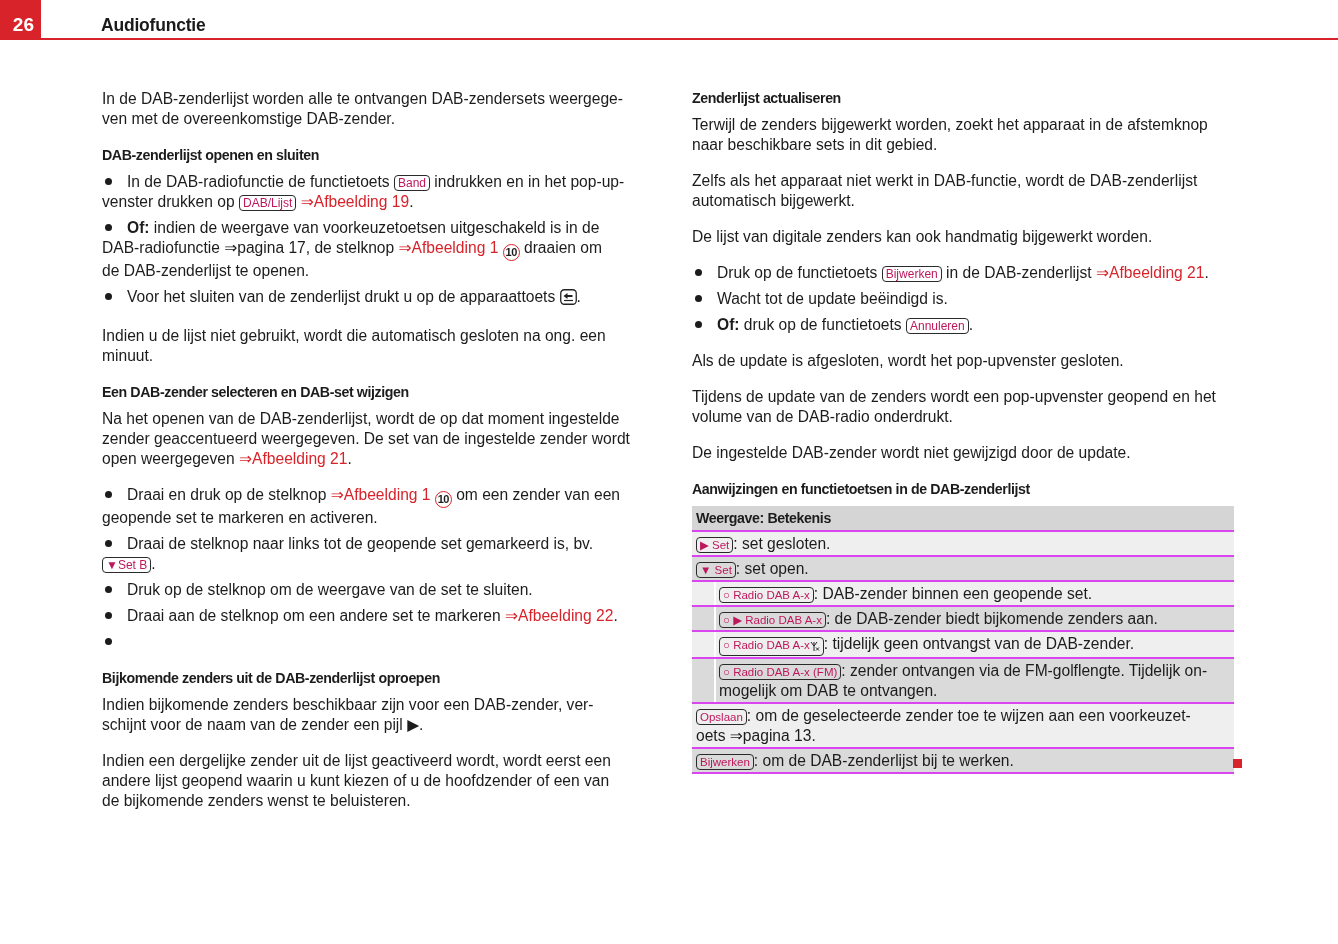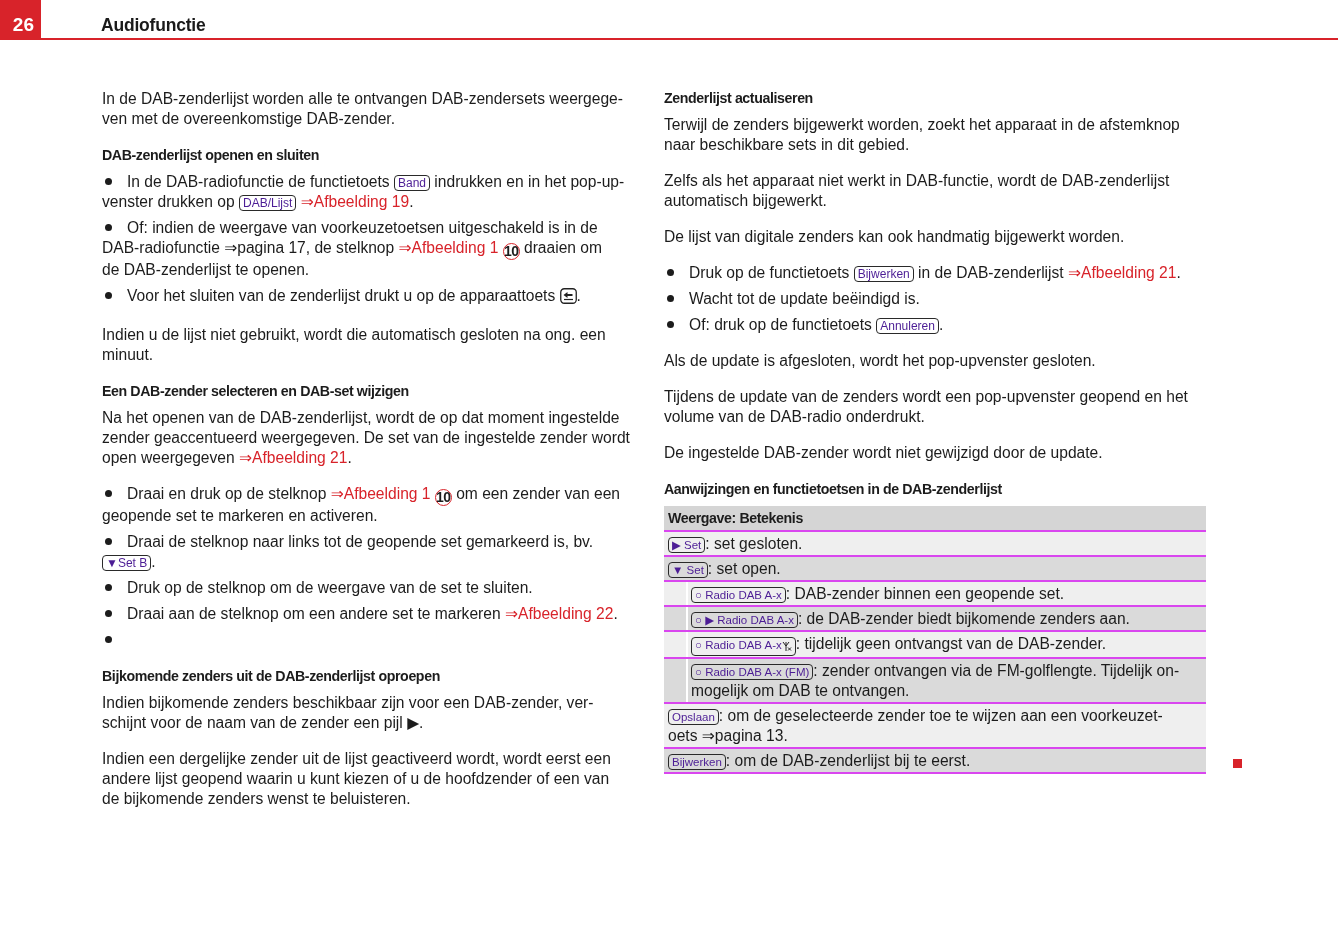"Zenderlijst actualiseren" .col-right { left: 664px -> 692px }
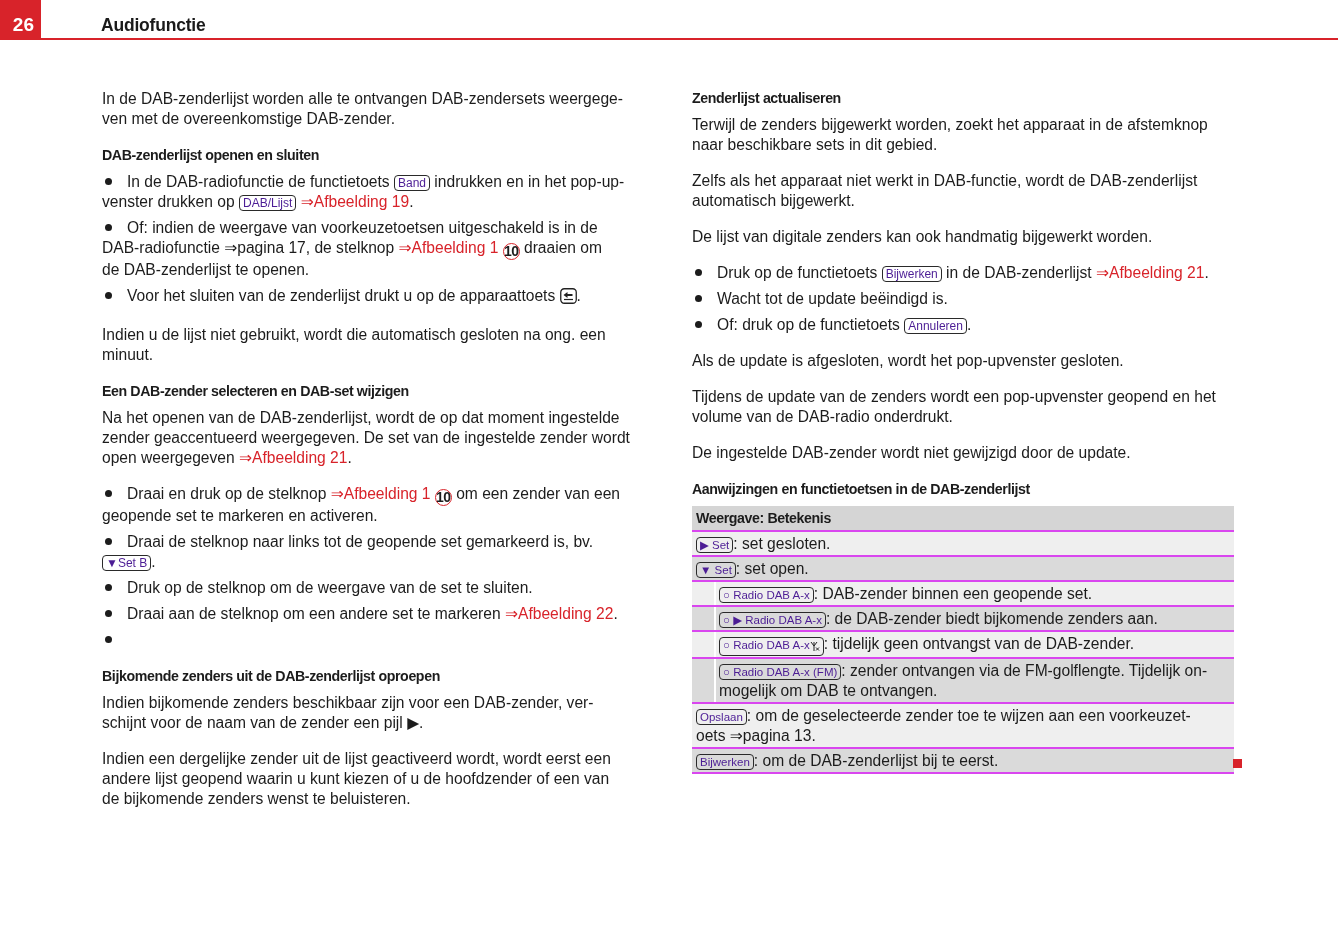"Band" .key { color: #4c1d95 -> #be185d }
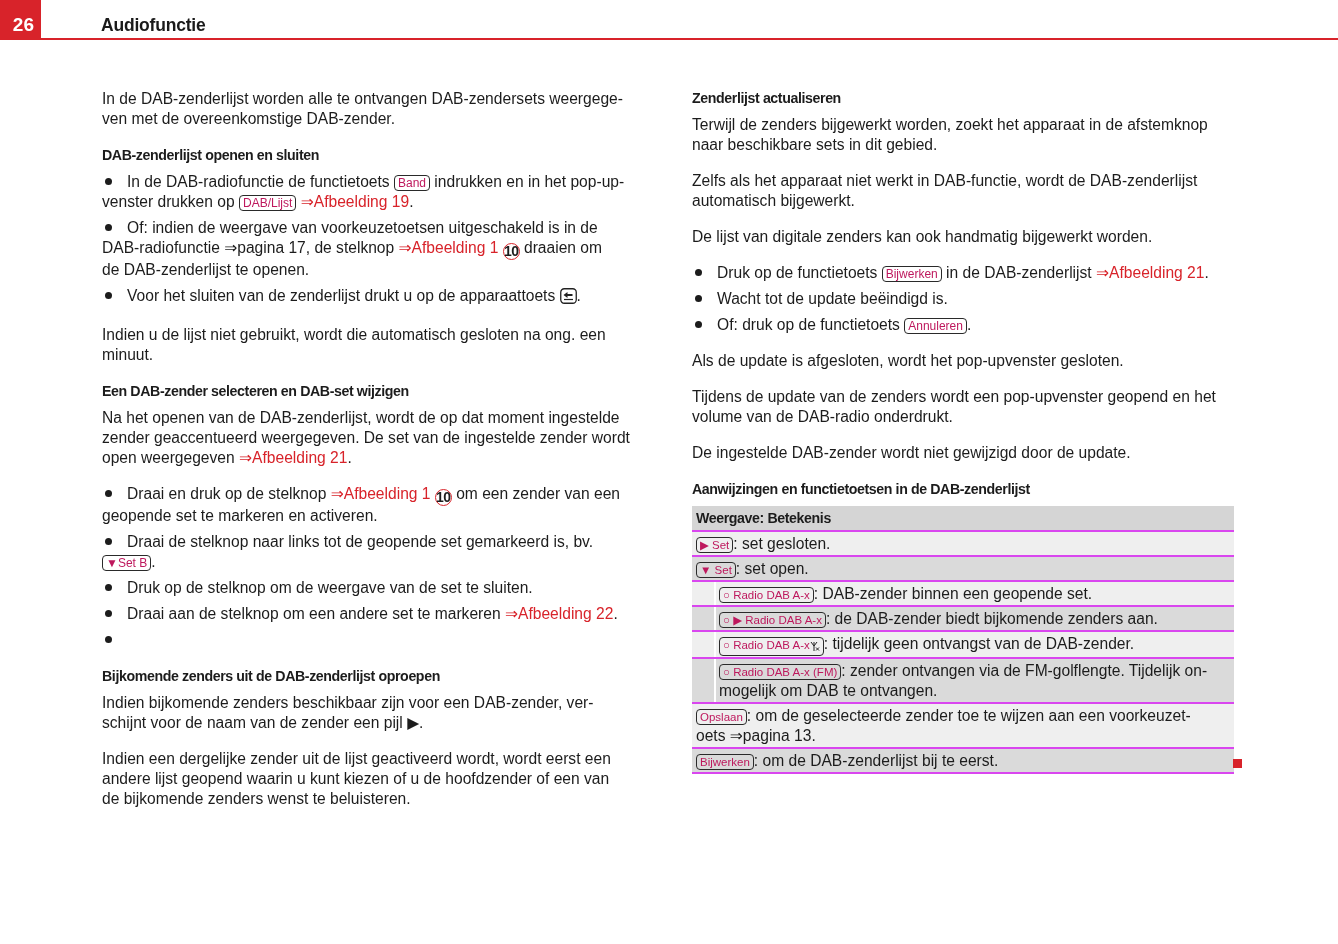"Of:" .b { font-weight: normal -> bold }
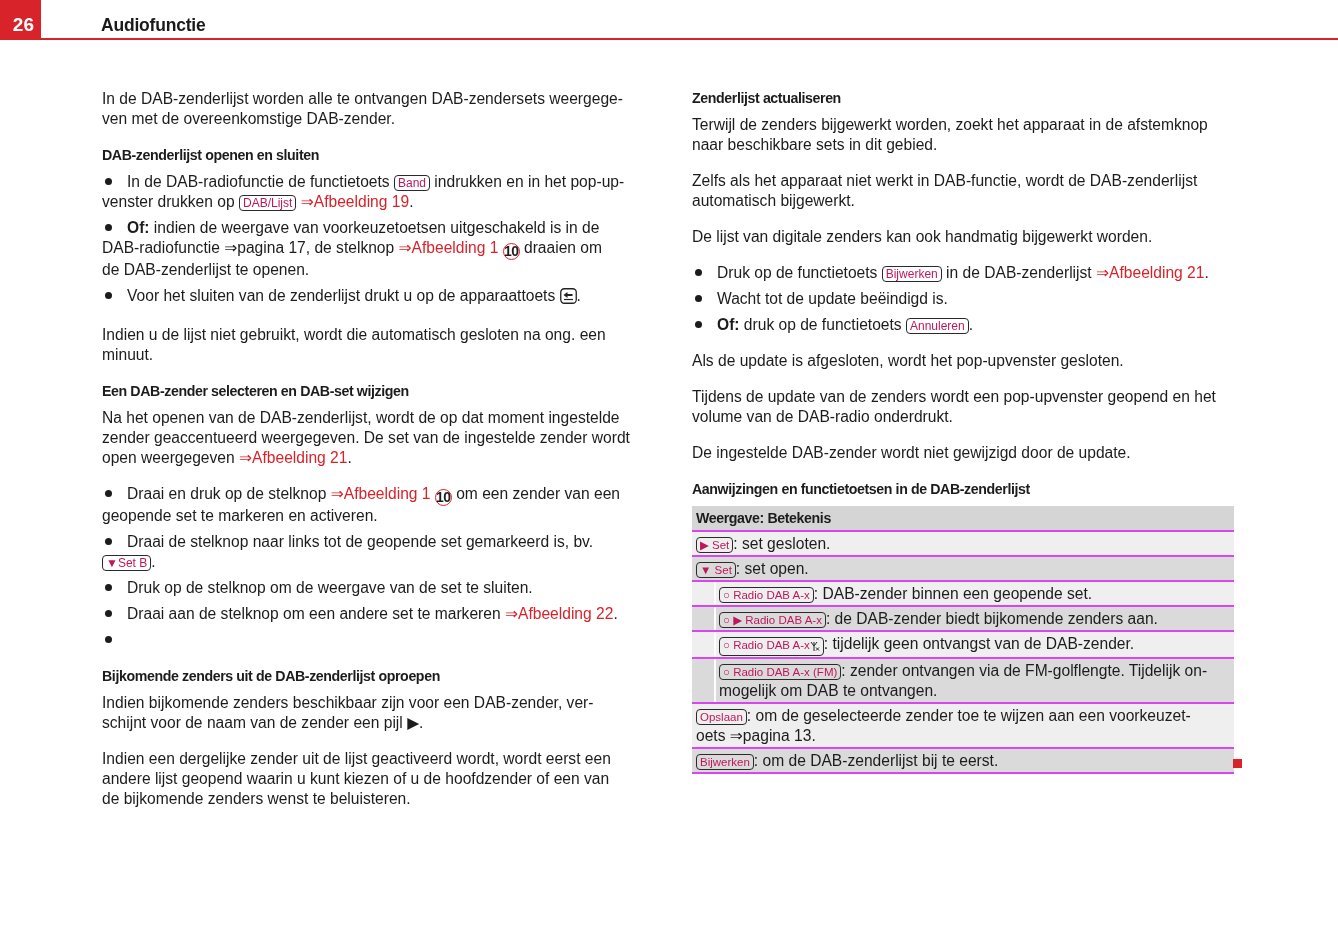"10" .circ { font-size: 14px -> 11px }
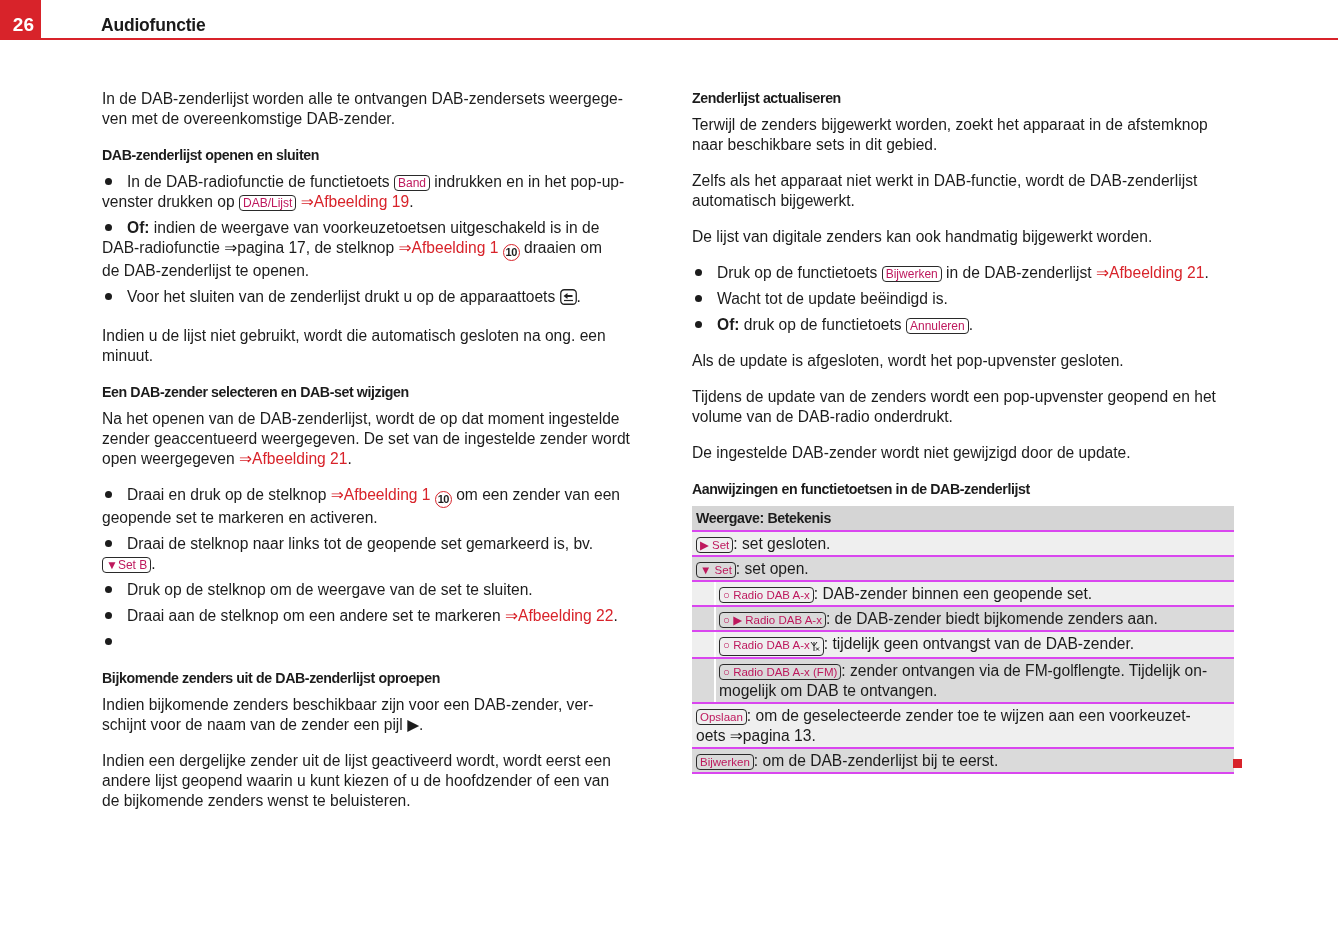": om de DAB-zenderlijst bij" span { text: eerst -> werken }
